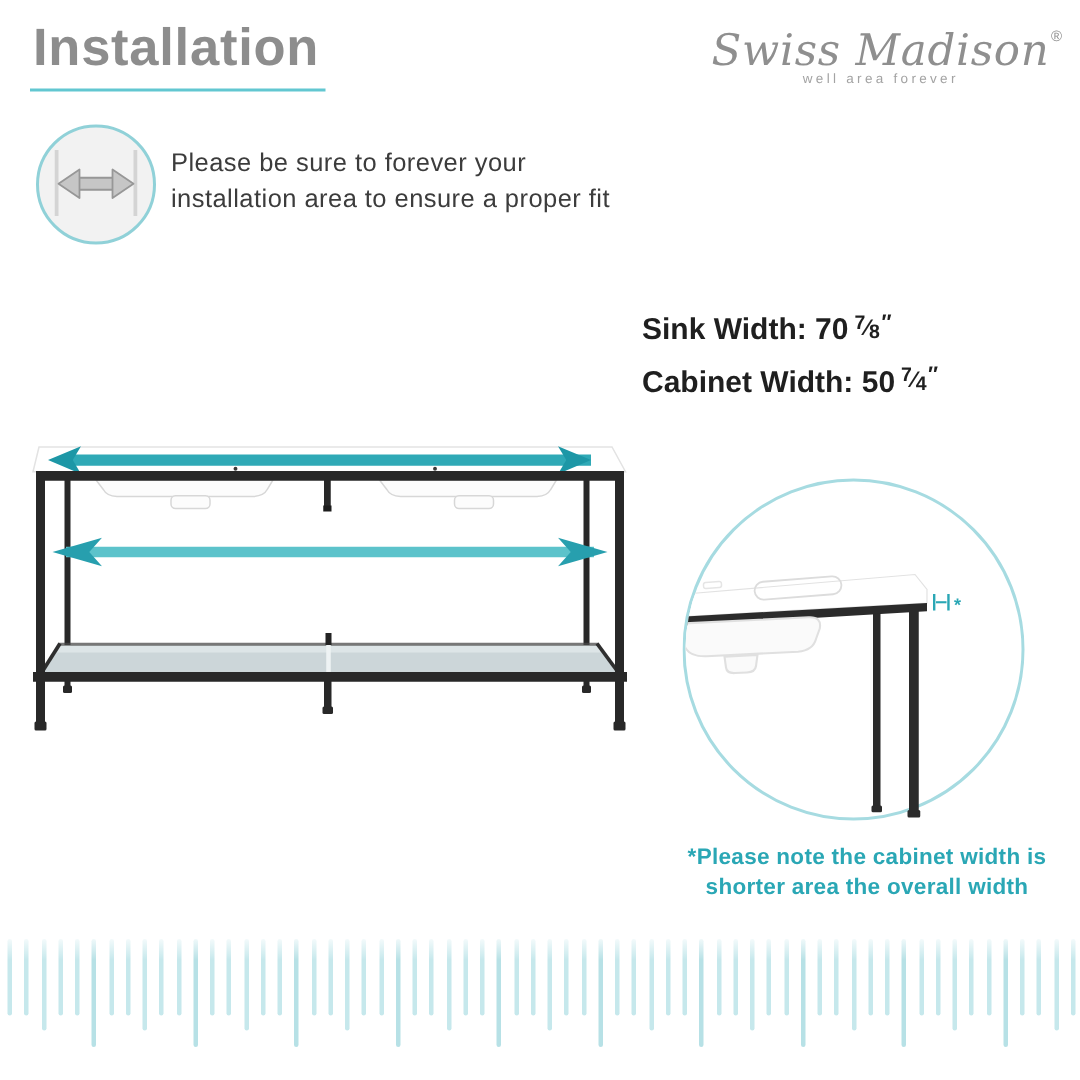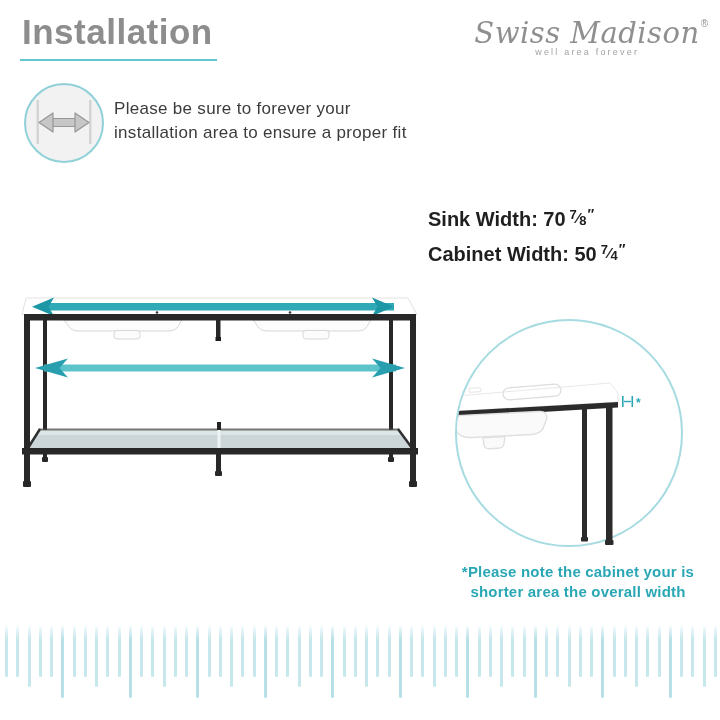"*Please note the cabinet your" span { text: your -> width }
